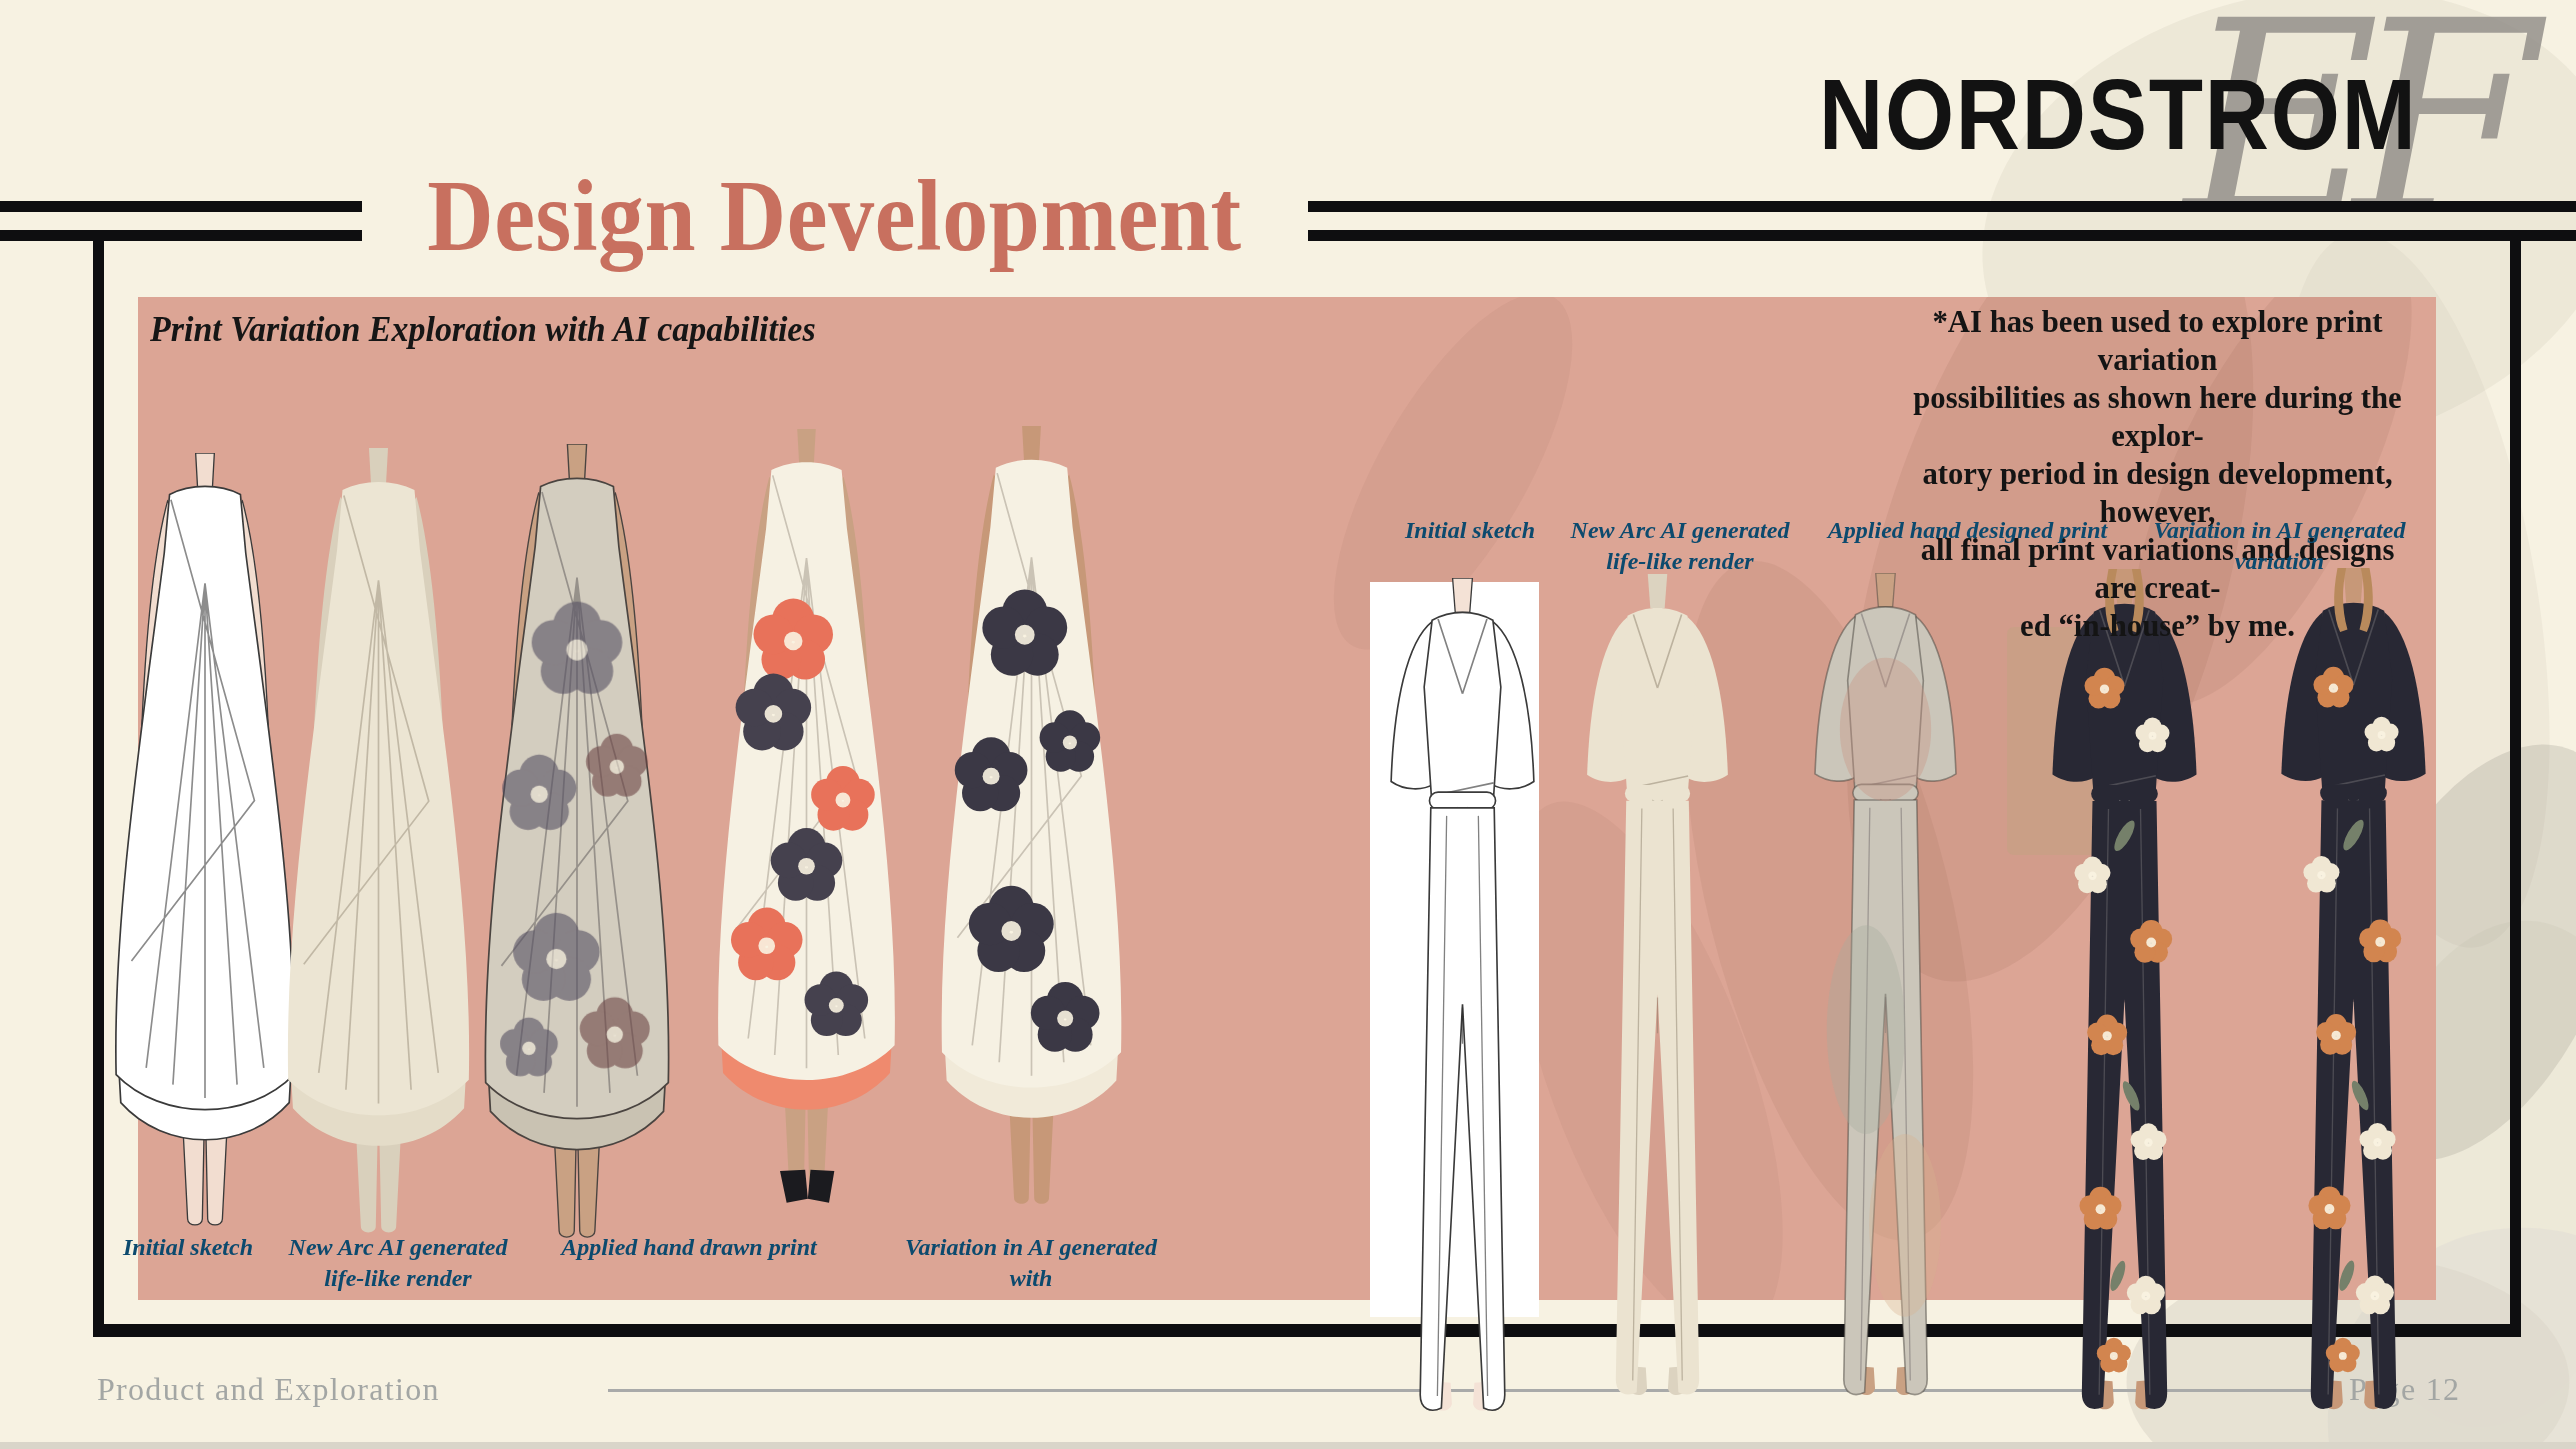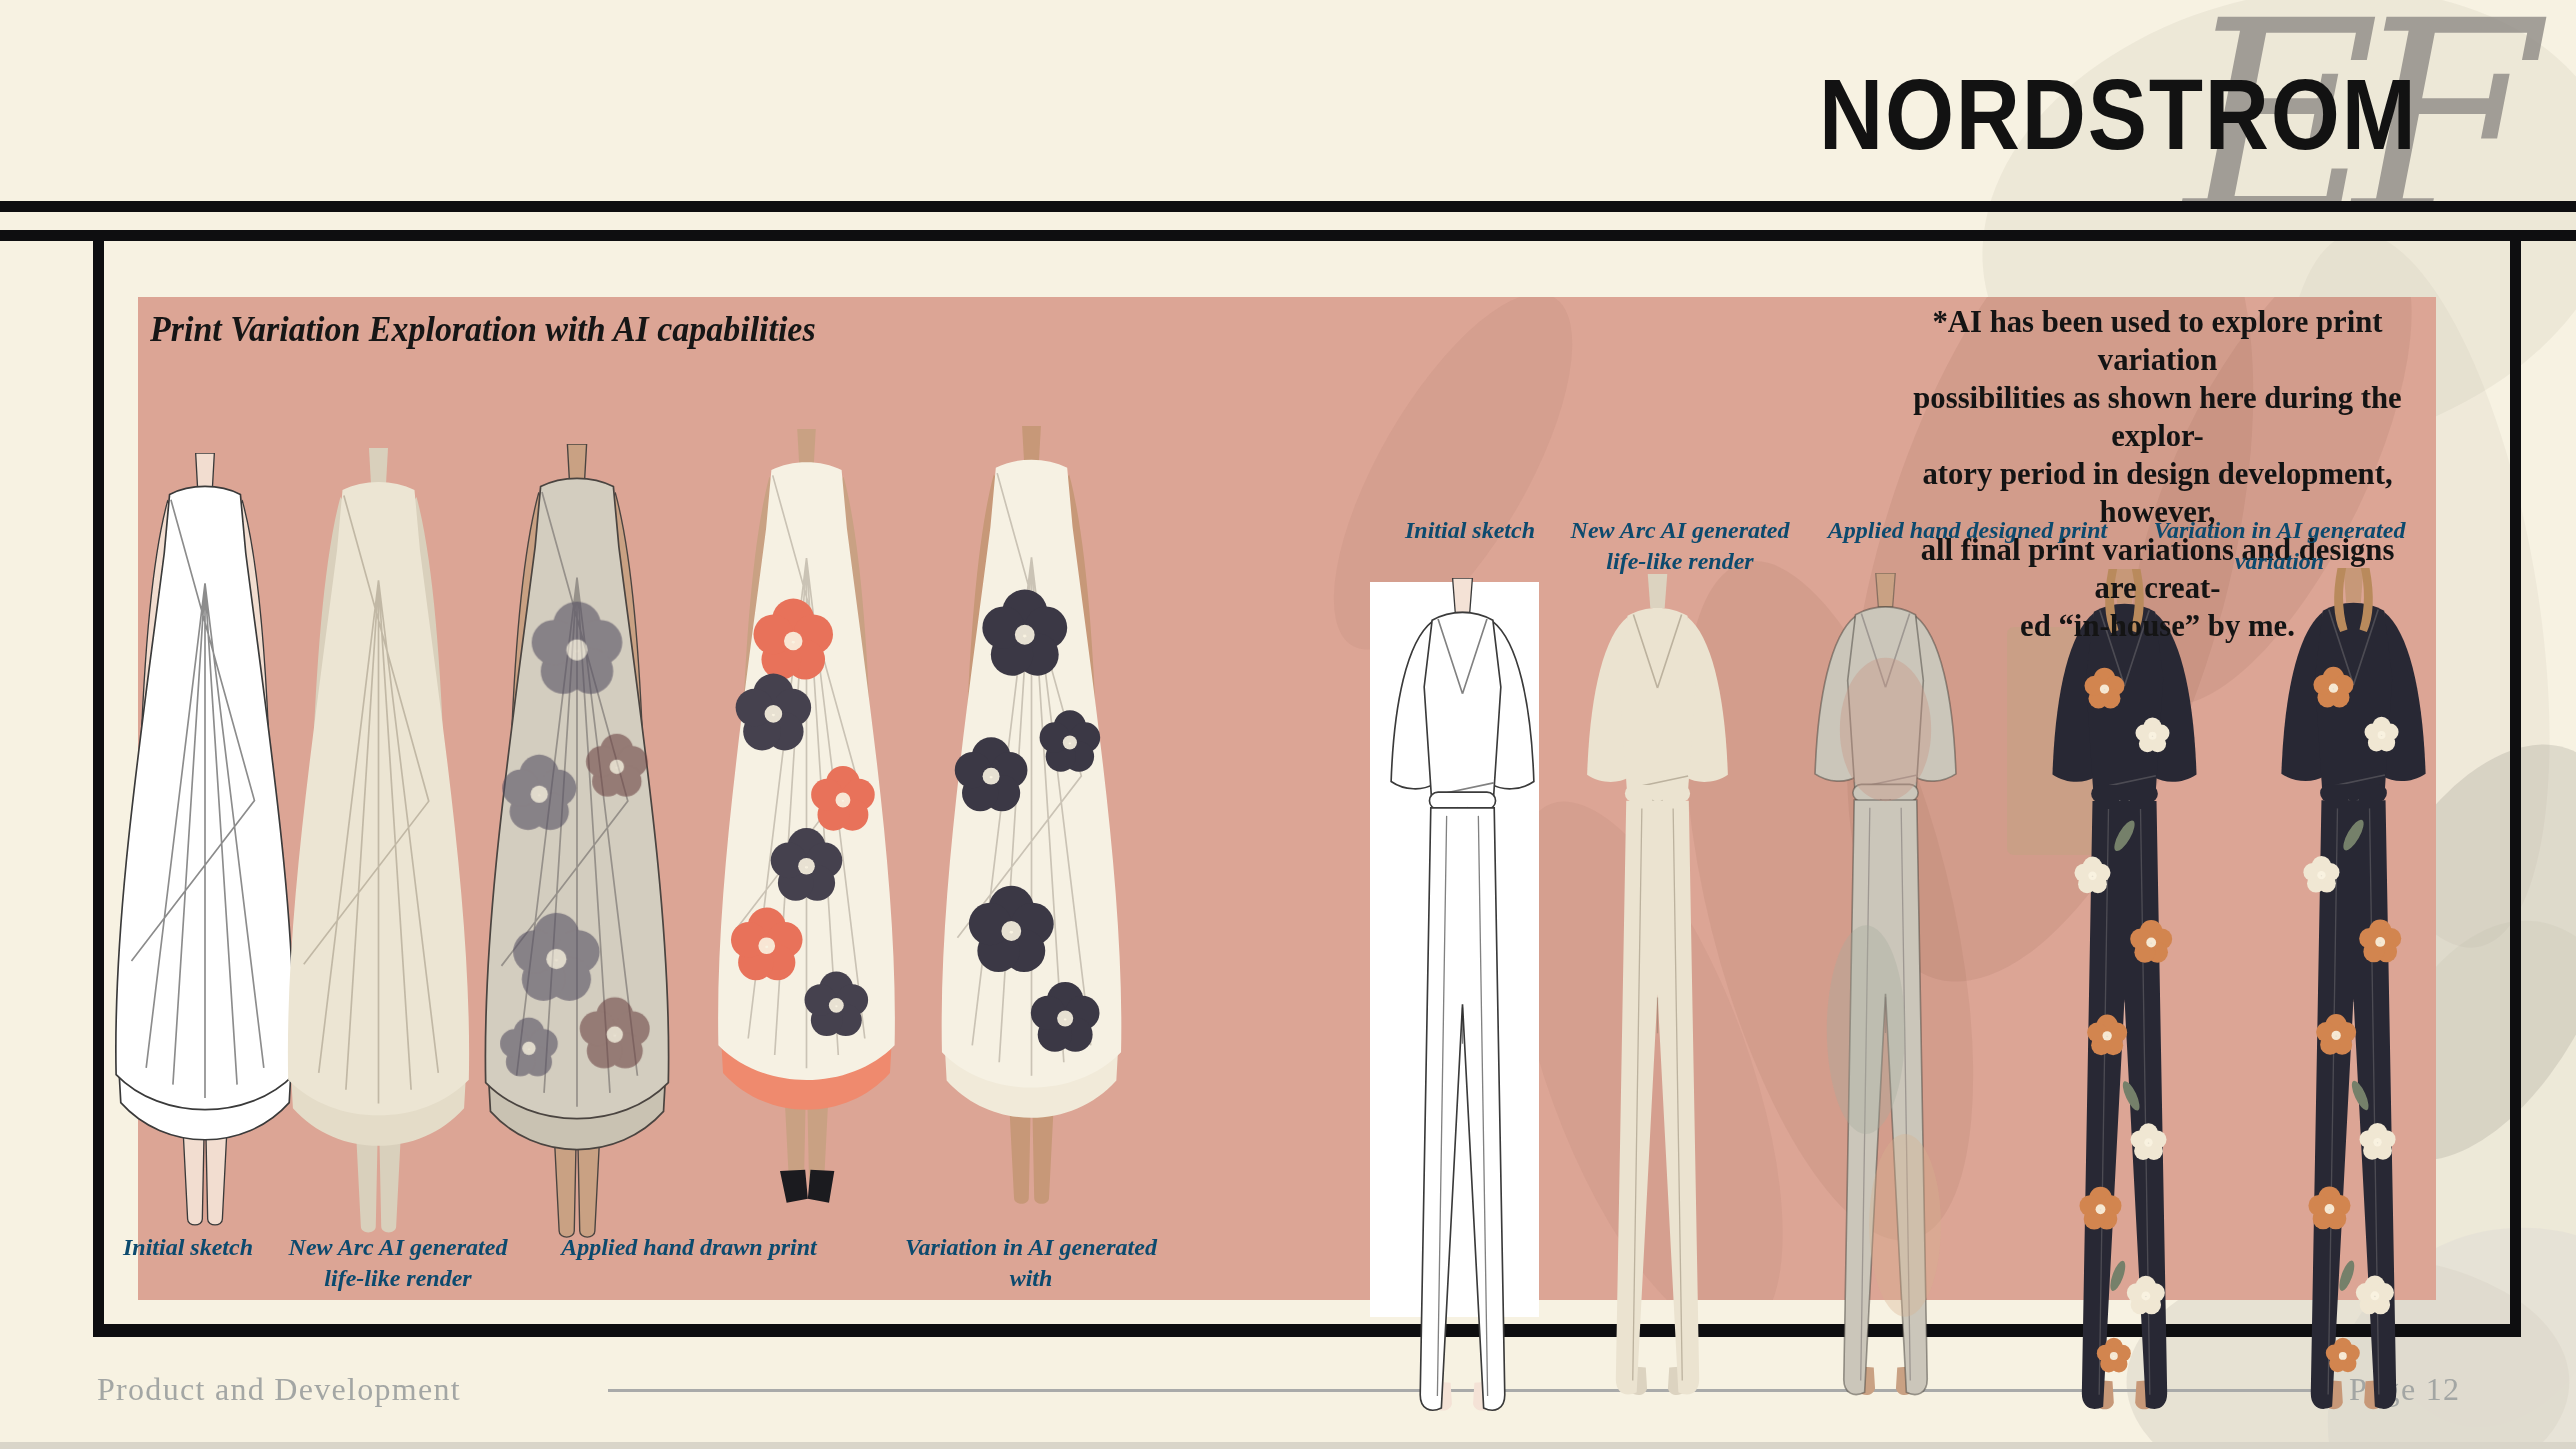"Design Development" div { html: none -> <div> <span>Design Development</span> </div> }
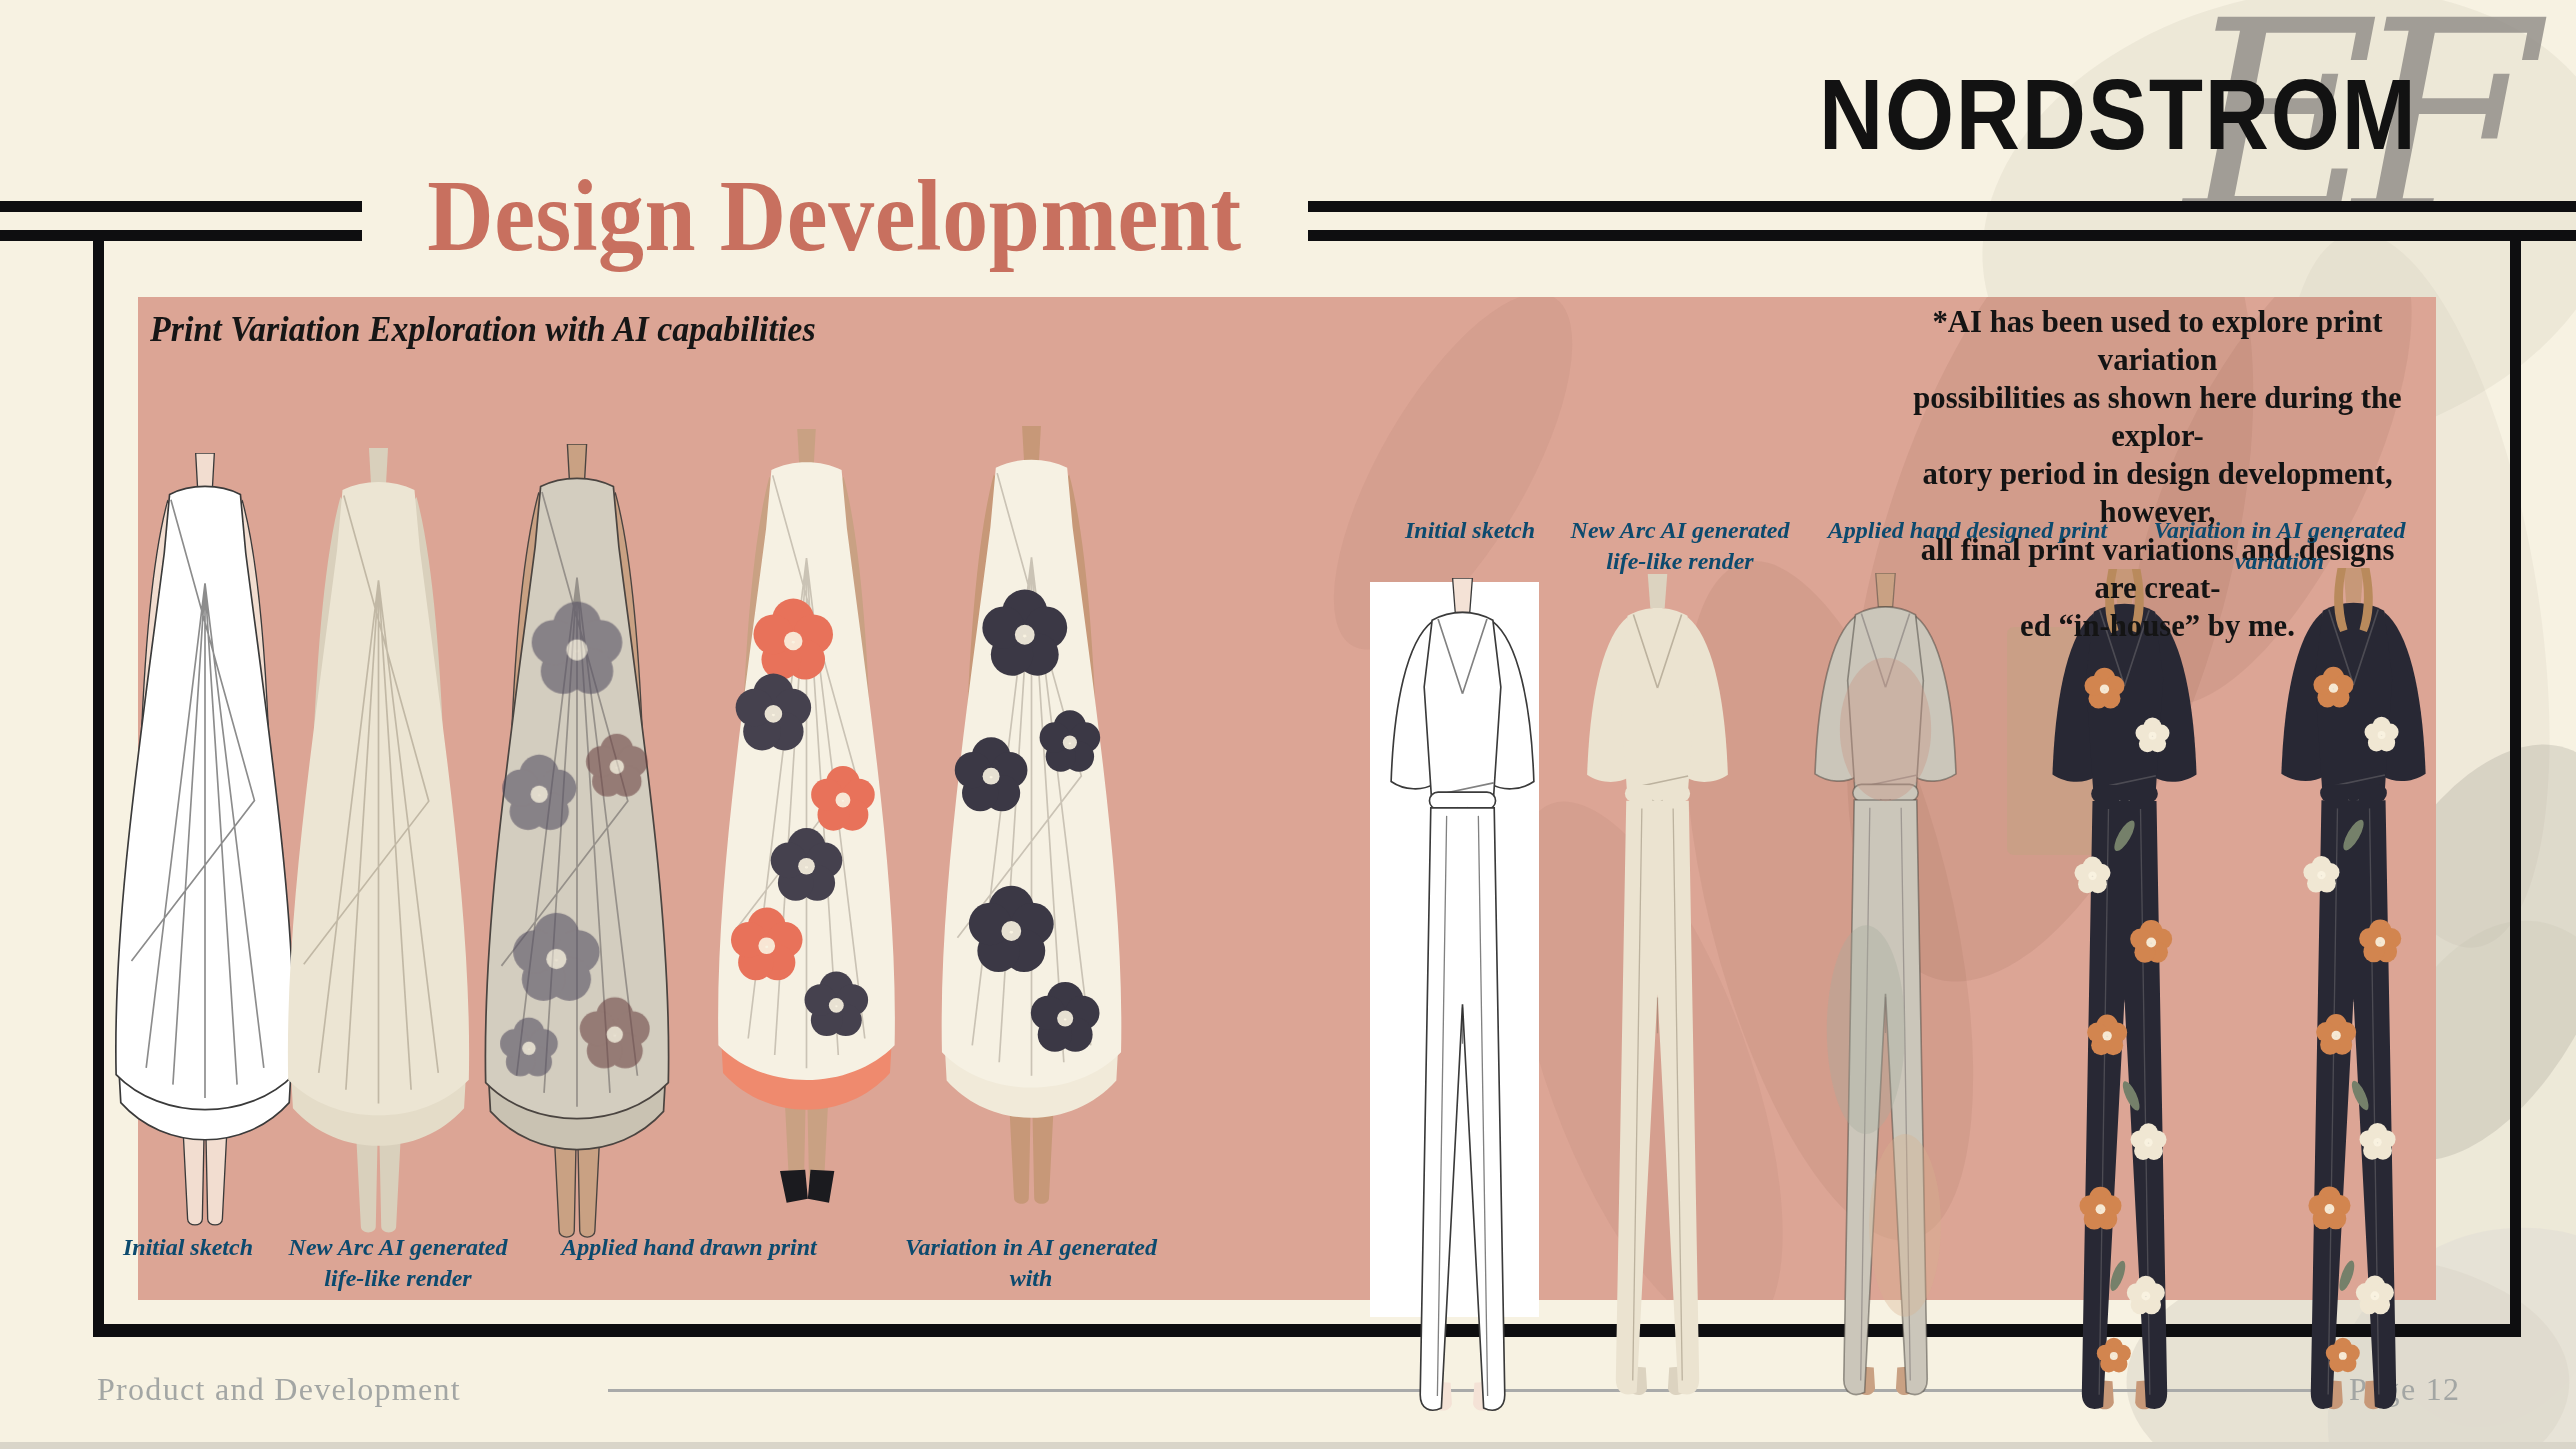"Product and Development" div.footer-text { text: Development -> Exploration }
